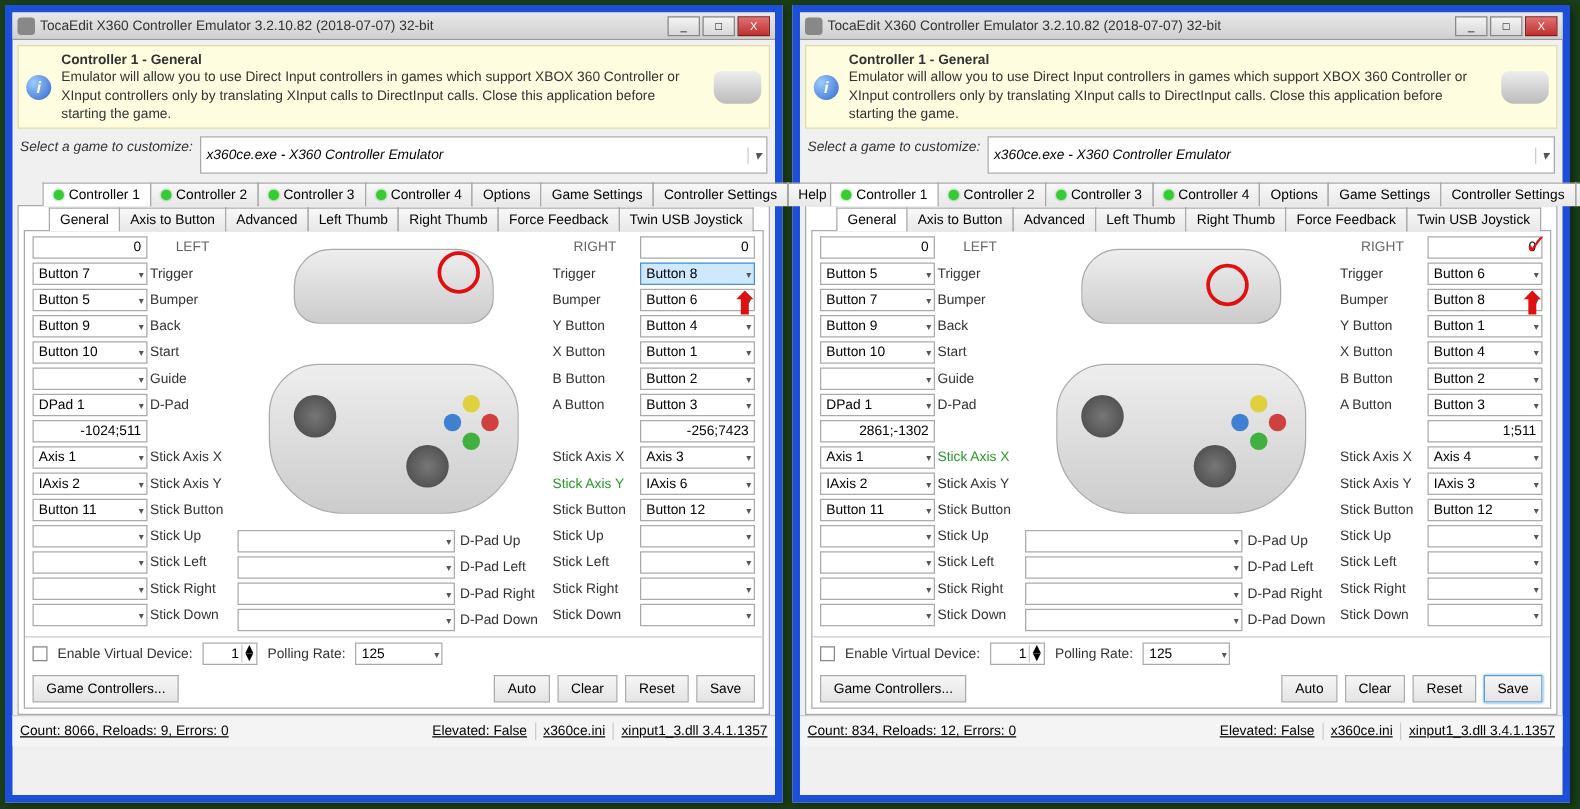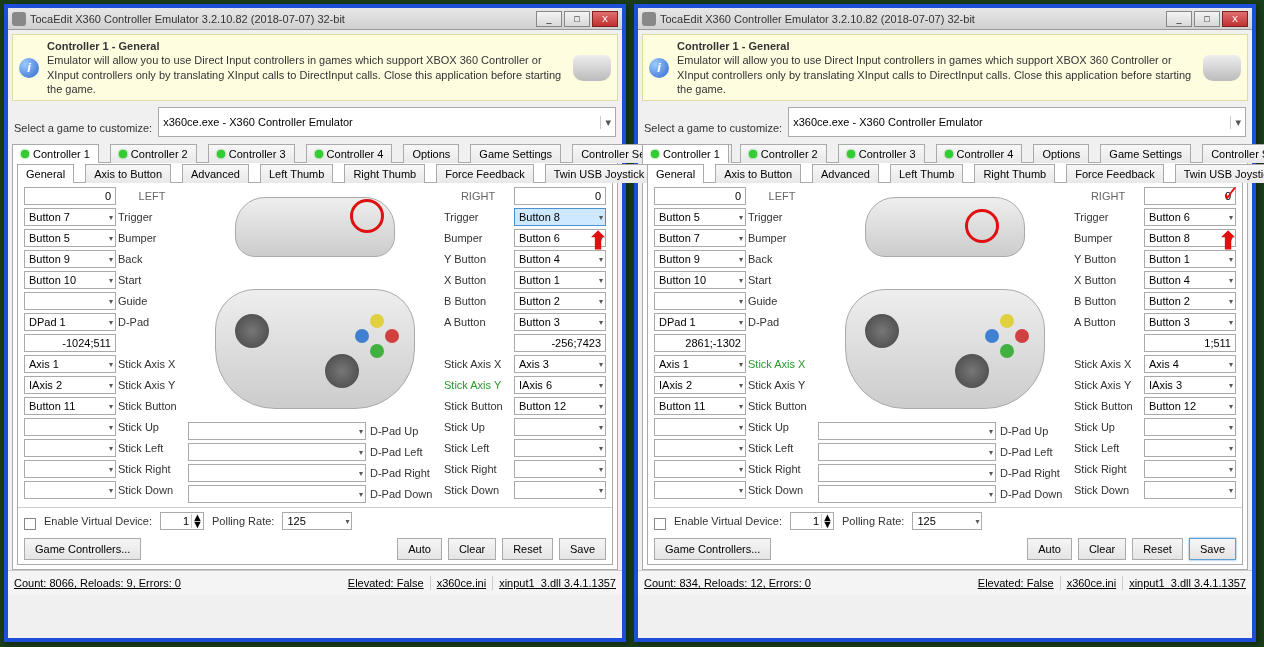"TocaEdit X360 Controller Emulator" .window { border: 4px solid #1d4ed8 -> 6px solid #1d4ed8 }
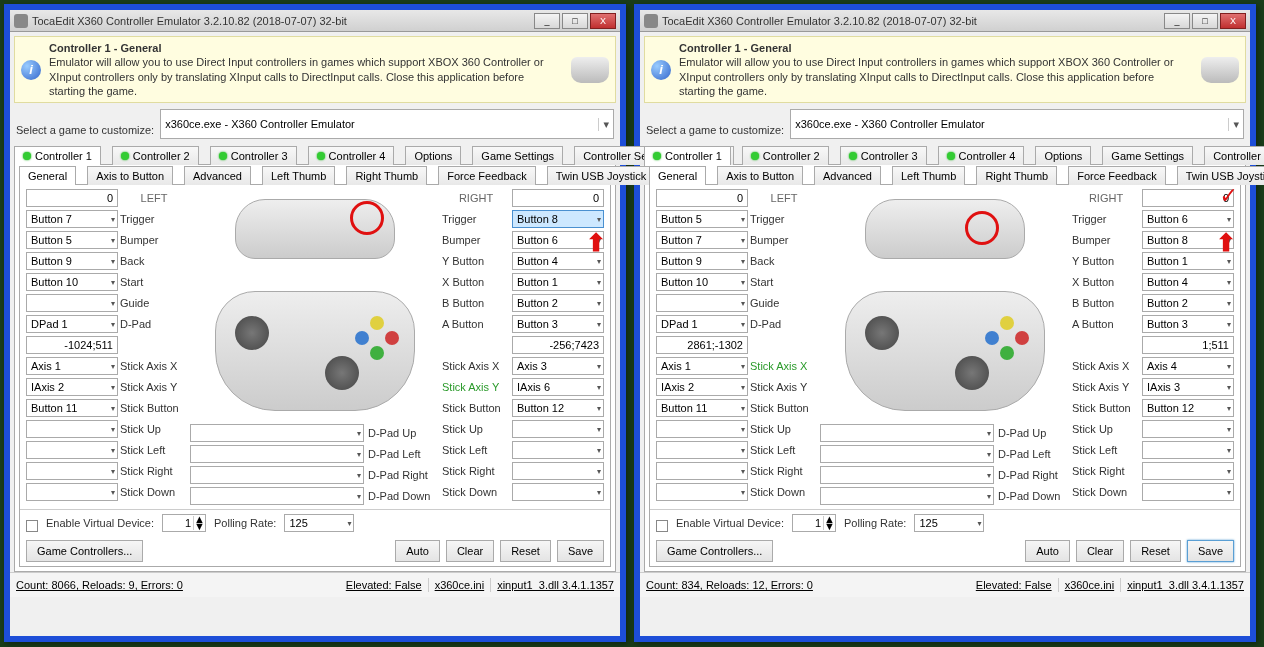"Select a game to customize:" .gamechoose { align-items: flex-end -> flex-start; font-style: none -> italic }
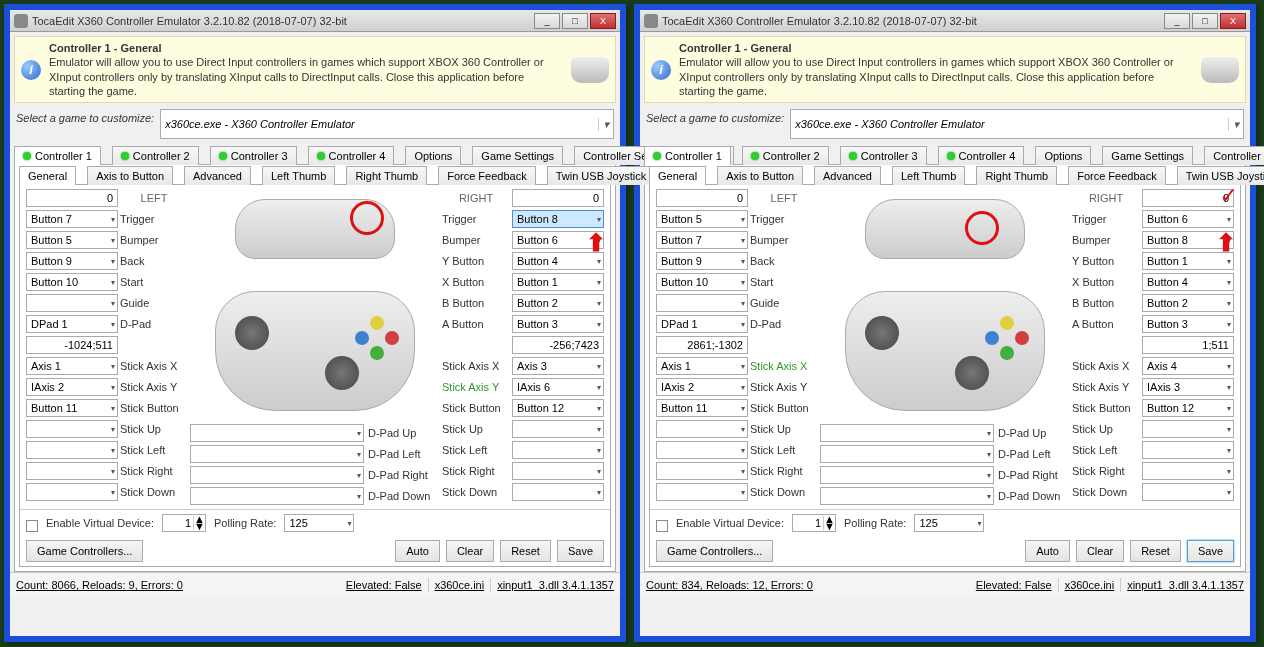"Controller 1" .tabrow { gap: 12px -> 0; margin-left: none -> 20px }
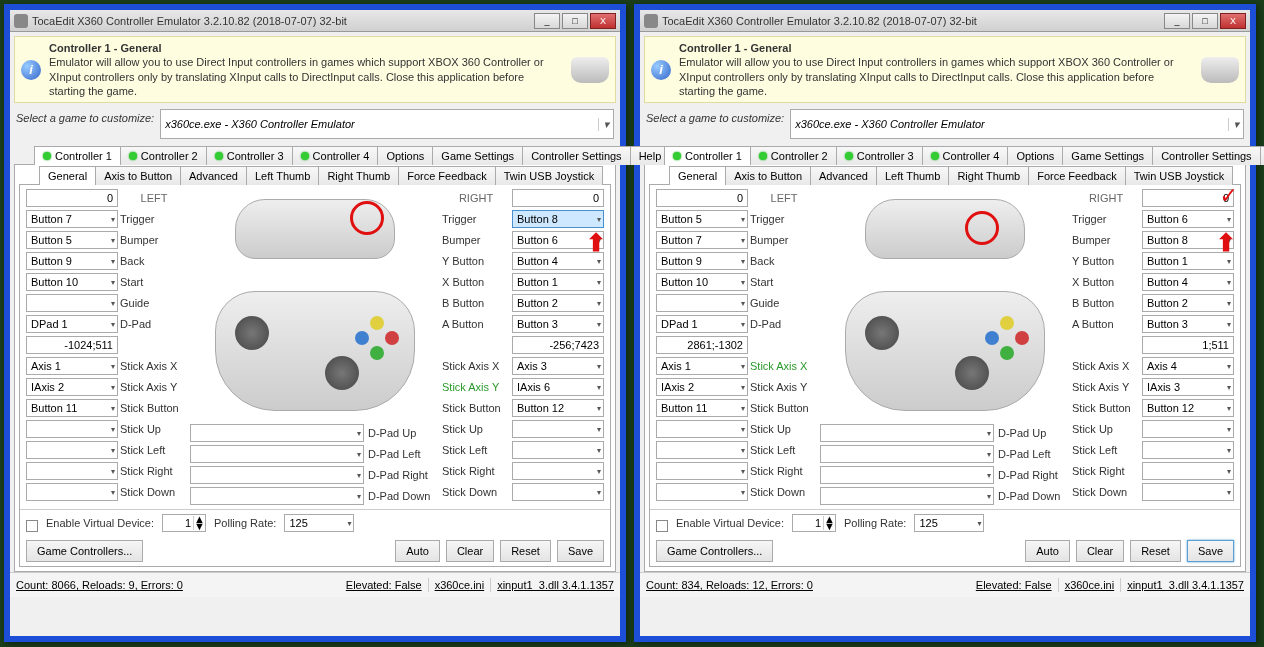"Enable Virtual Device:" .botbar { align-items: flex-end -> center }
